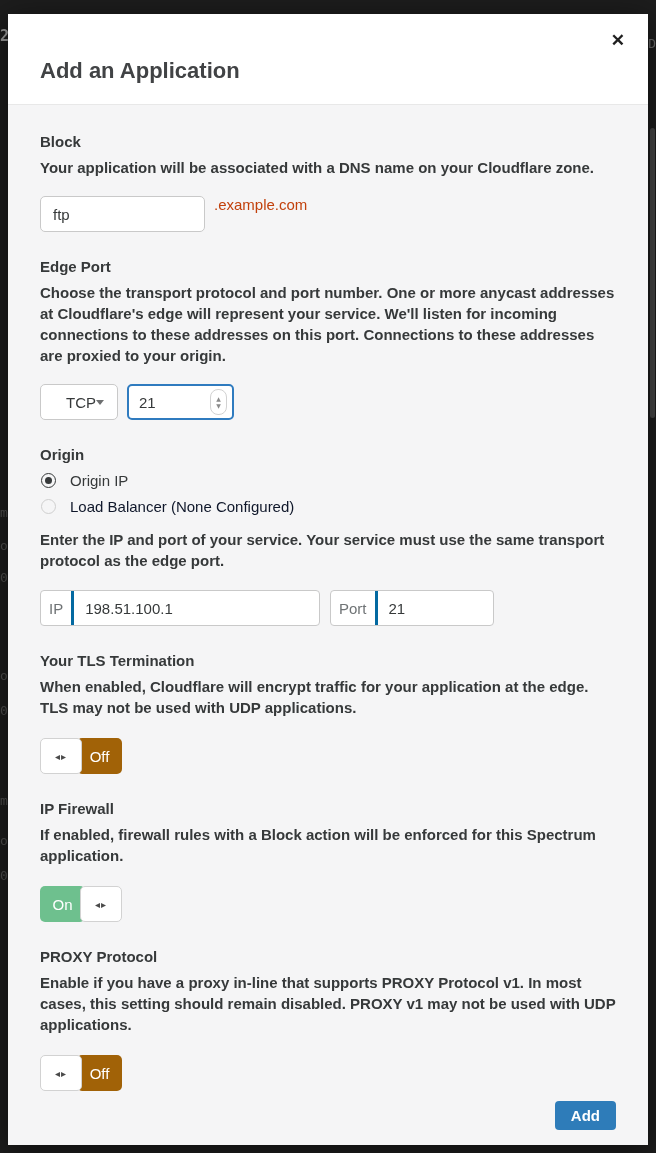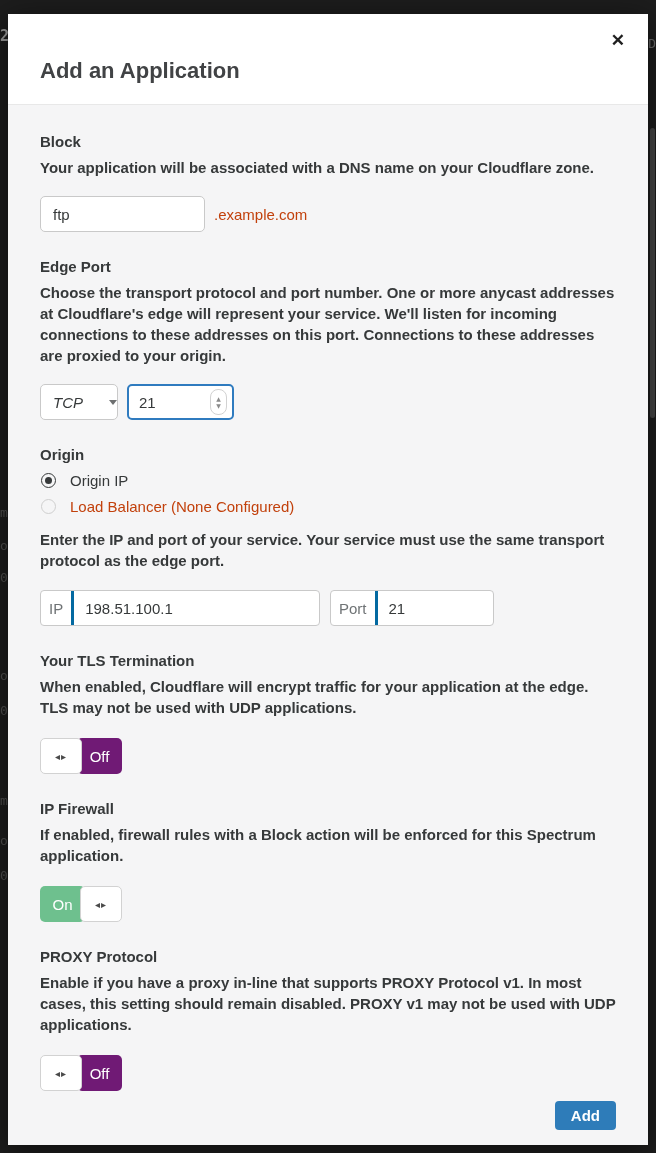"ftp" .domain-row { align-items: center -> none }
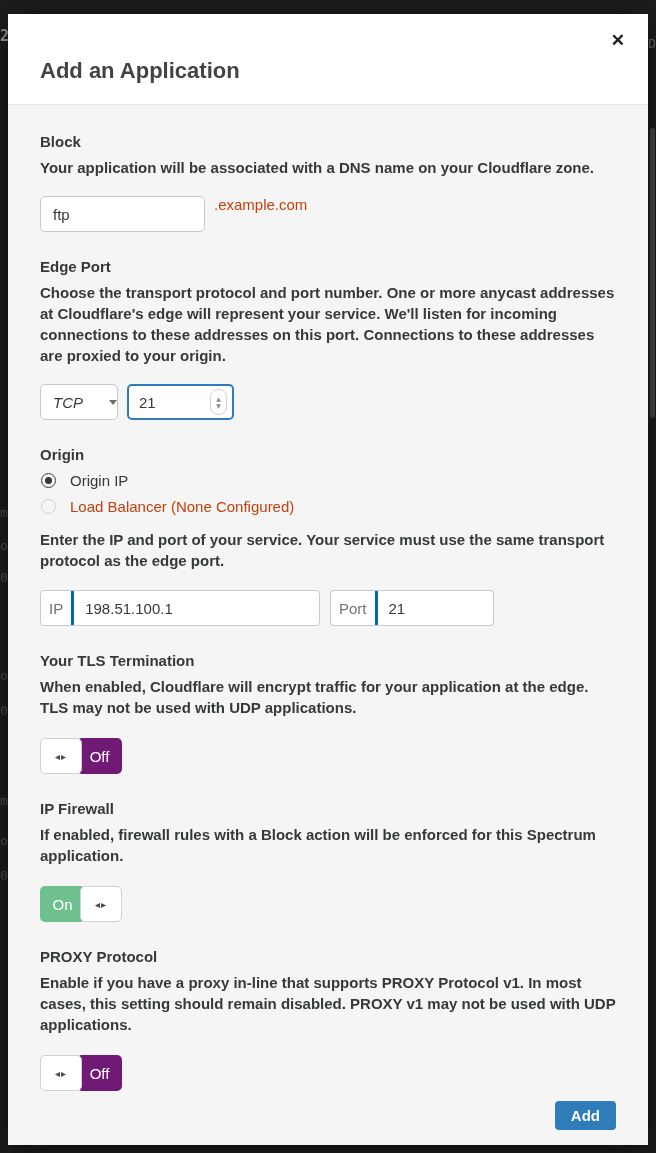"TCP" .select { font-style: italic -> none; justify-content: space-between -> center }
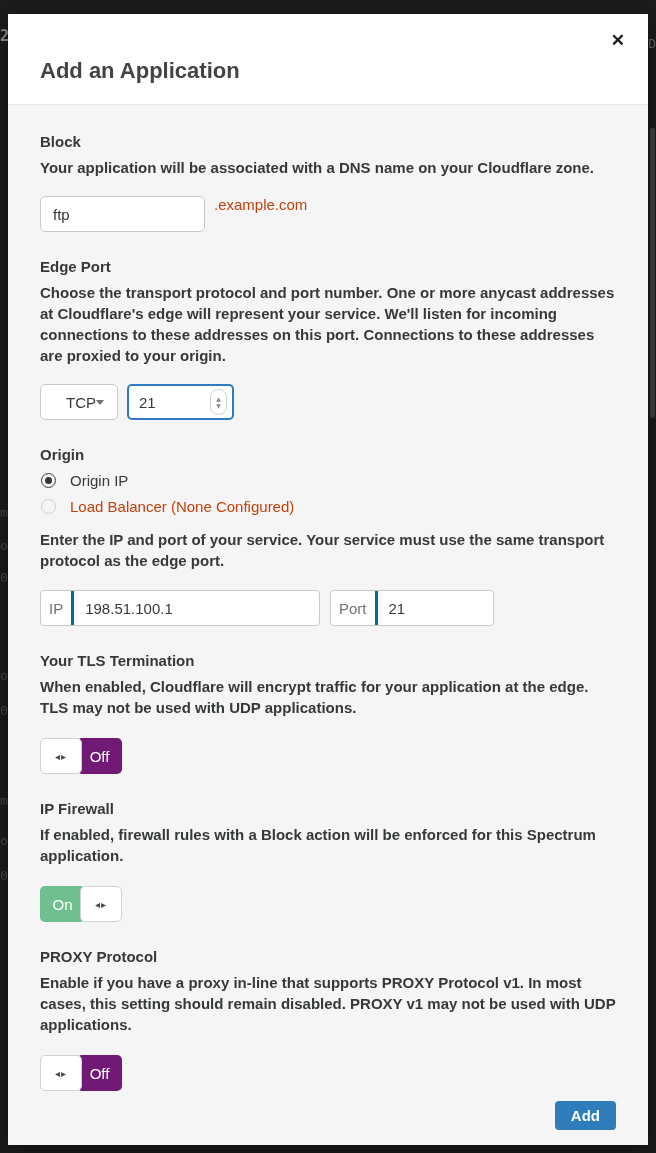"Load Balancer (None Configured)" .radio-label.disabled { color: #c2410c -> #0f172a }
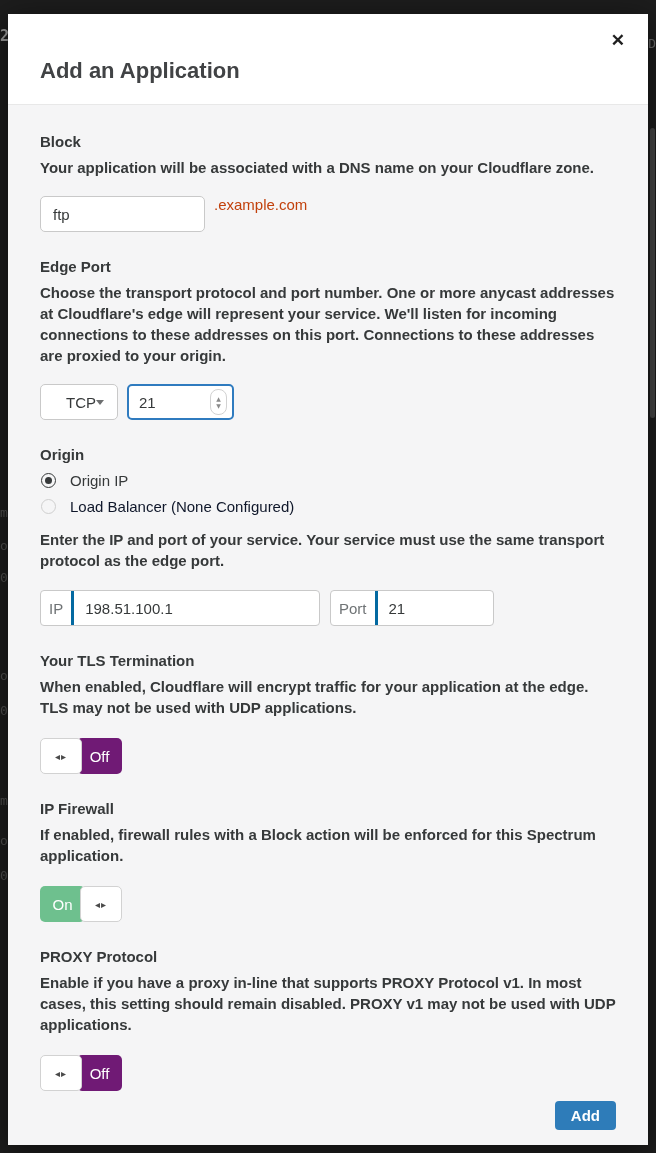"Off" .toggle-label.off { background: #701a75 -> #a16207 }
